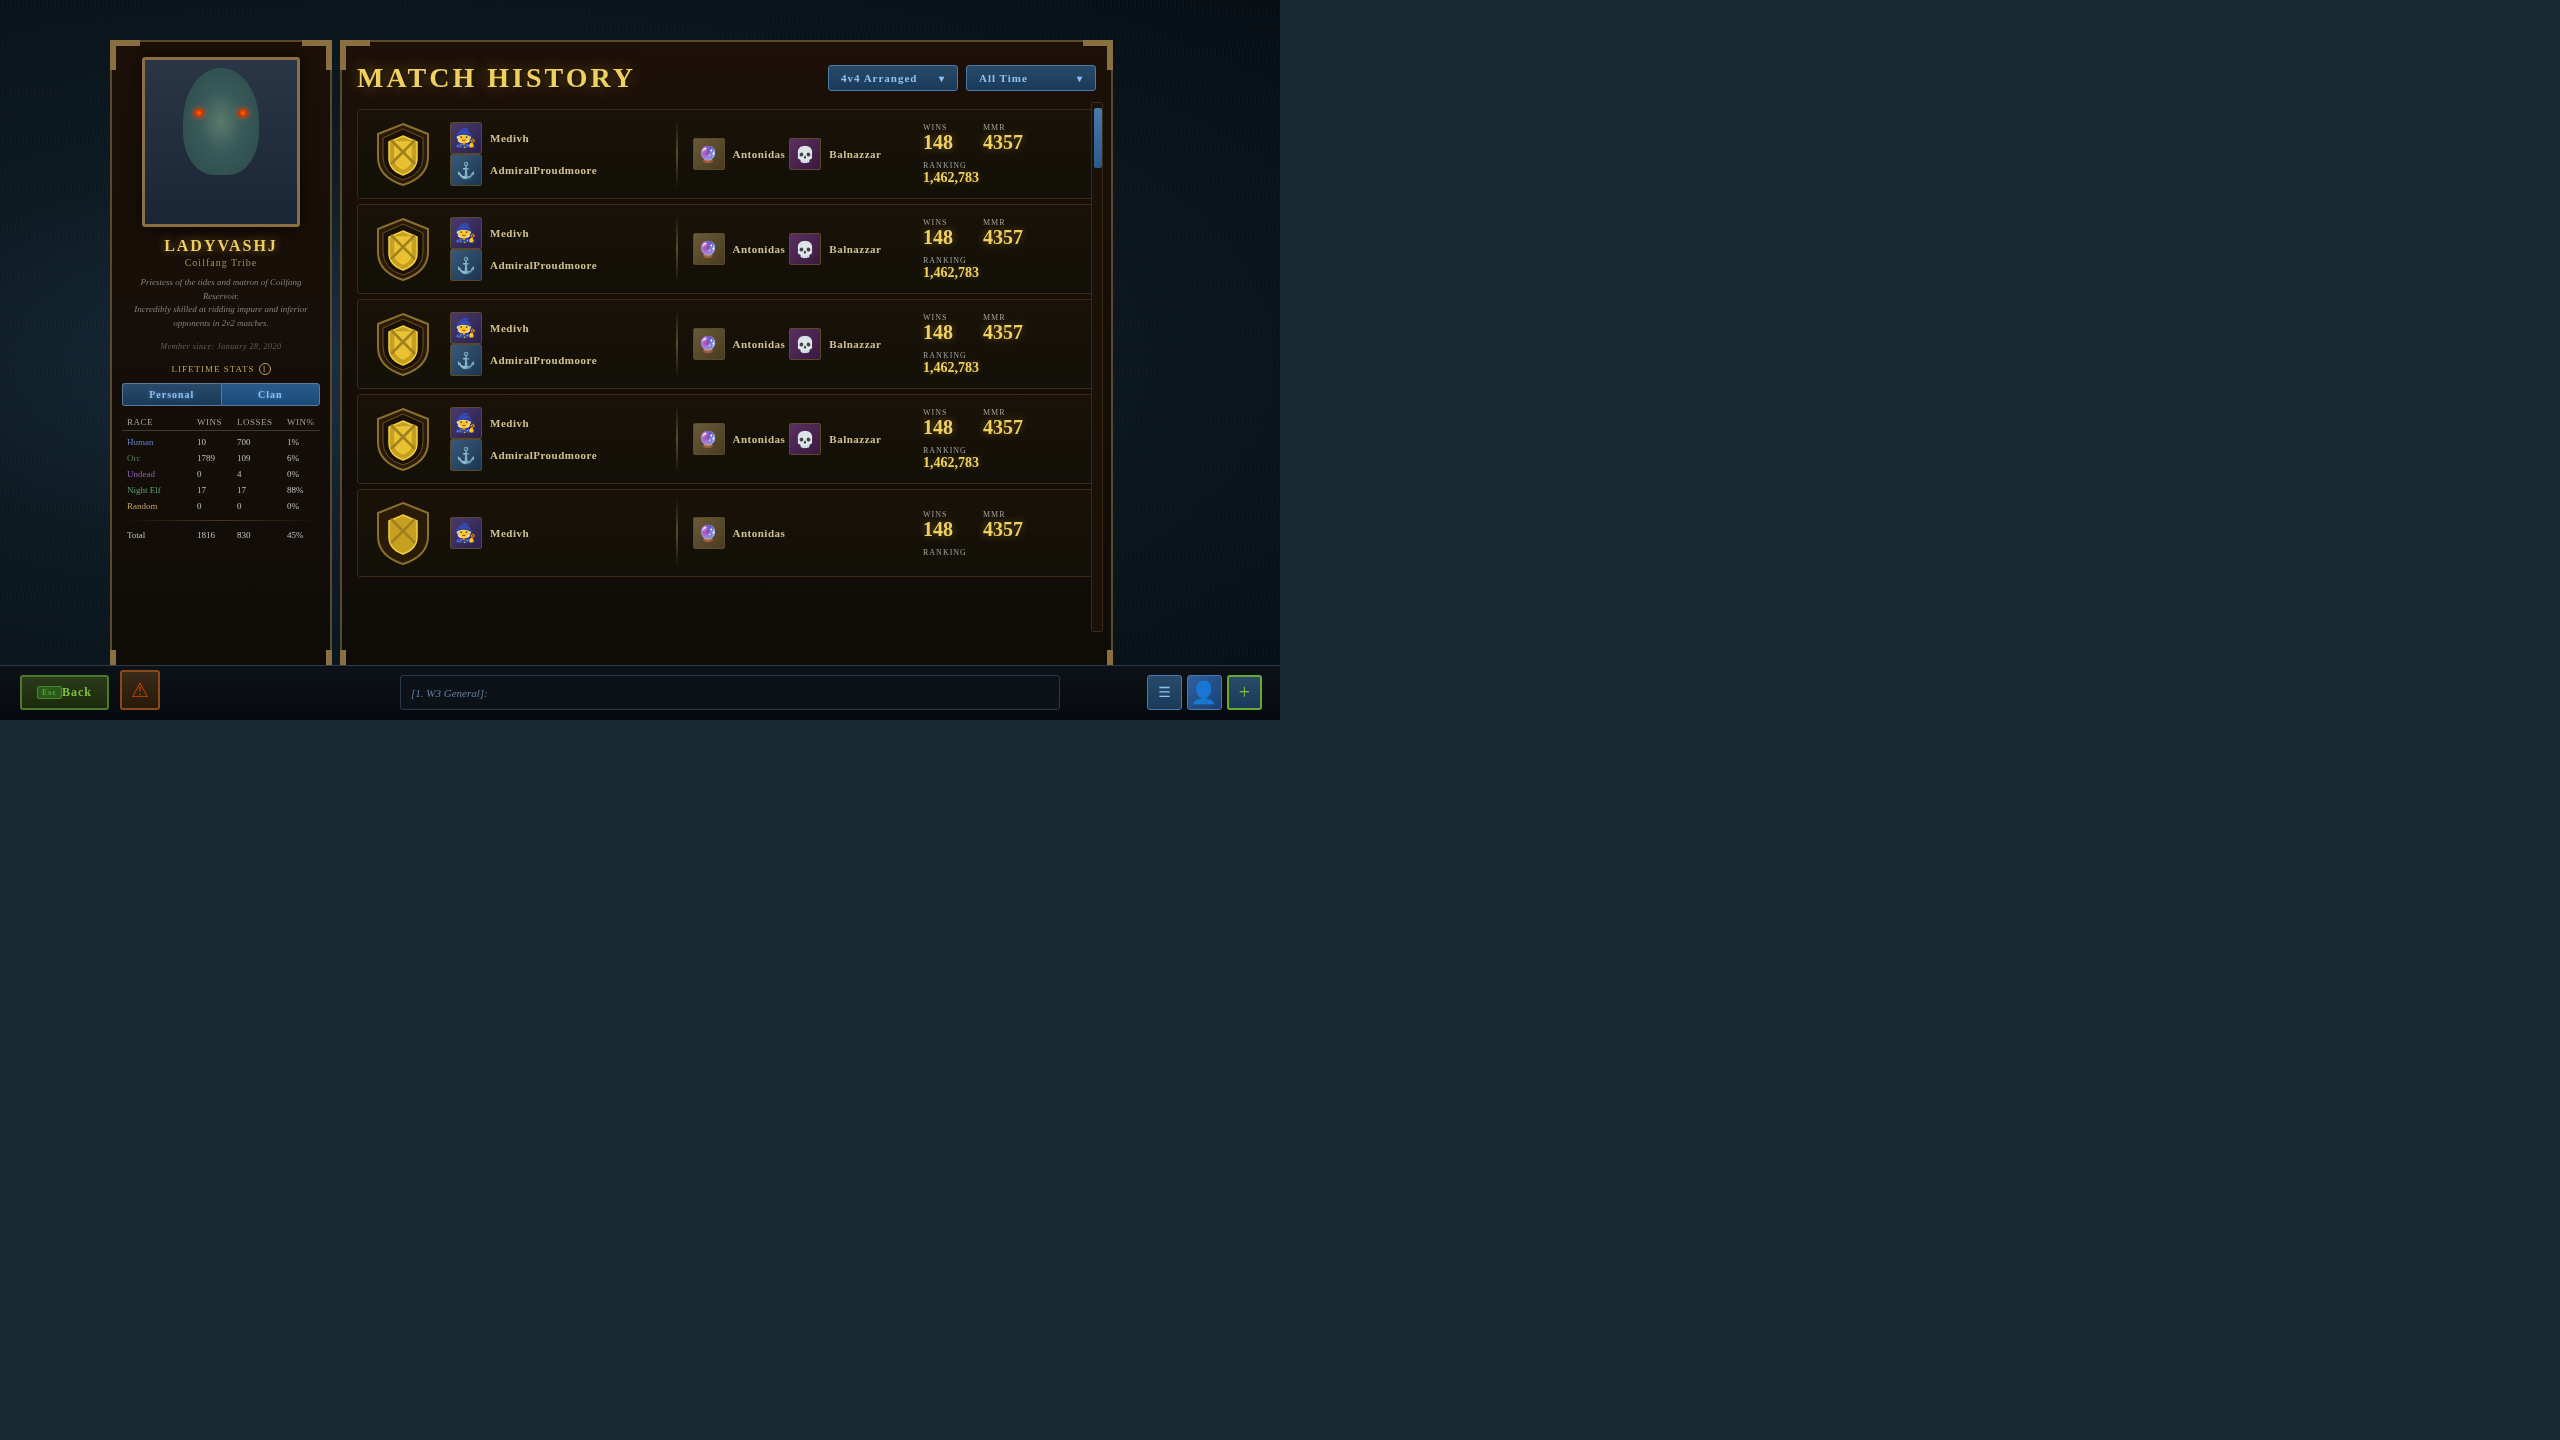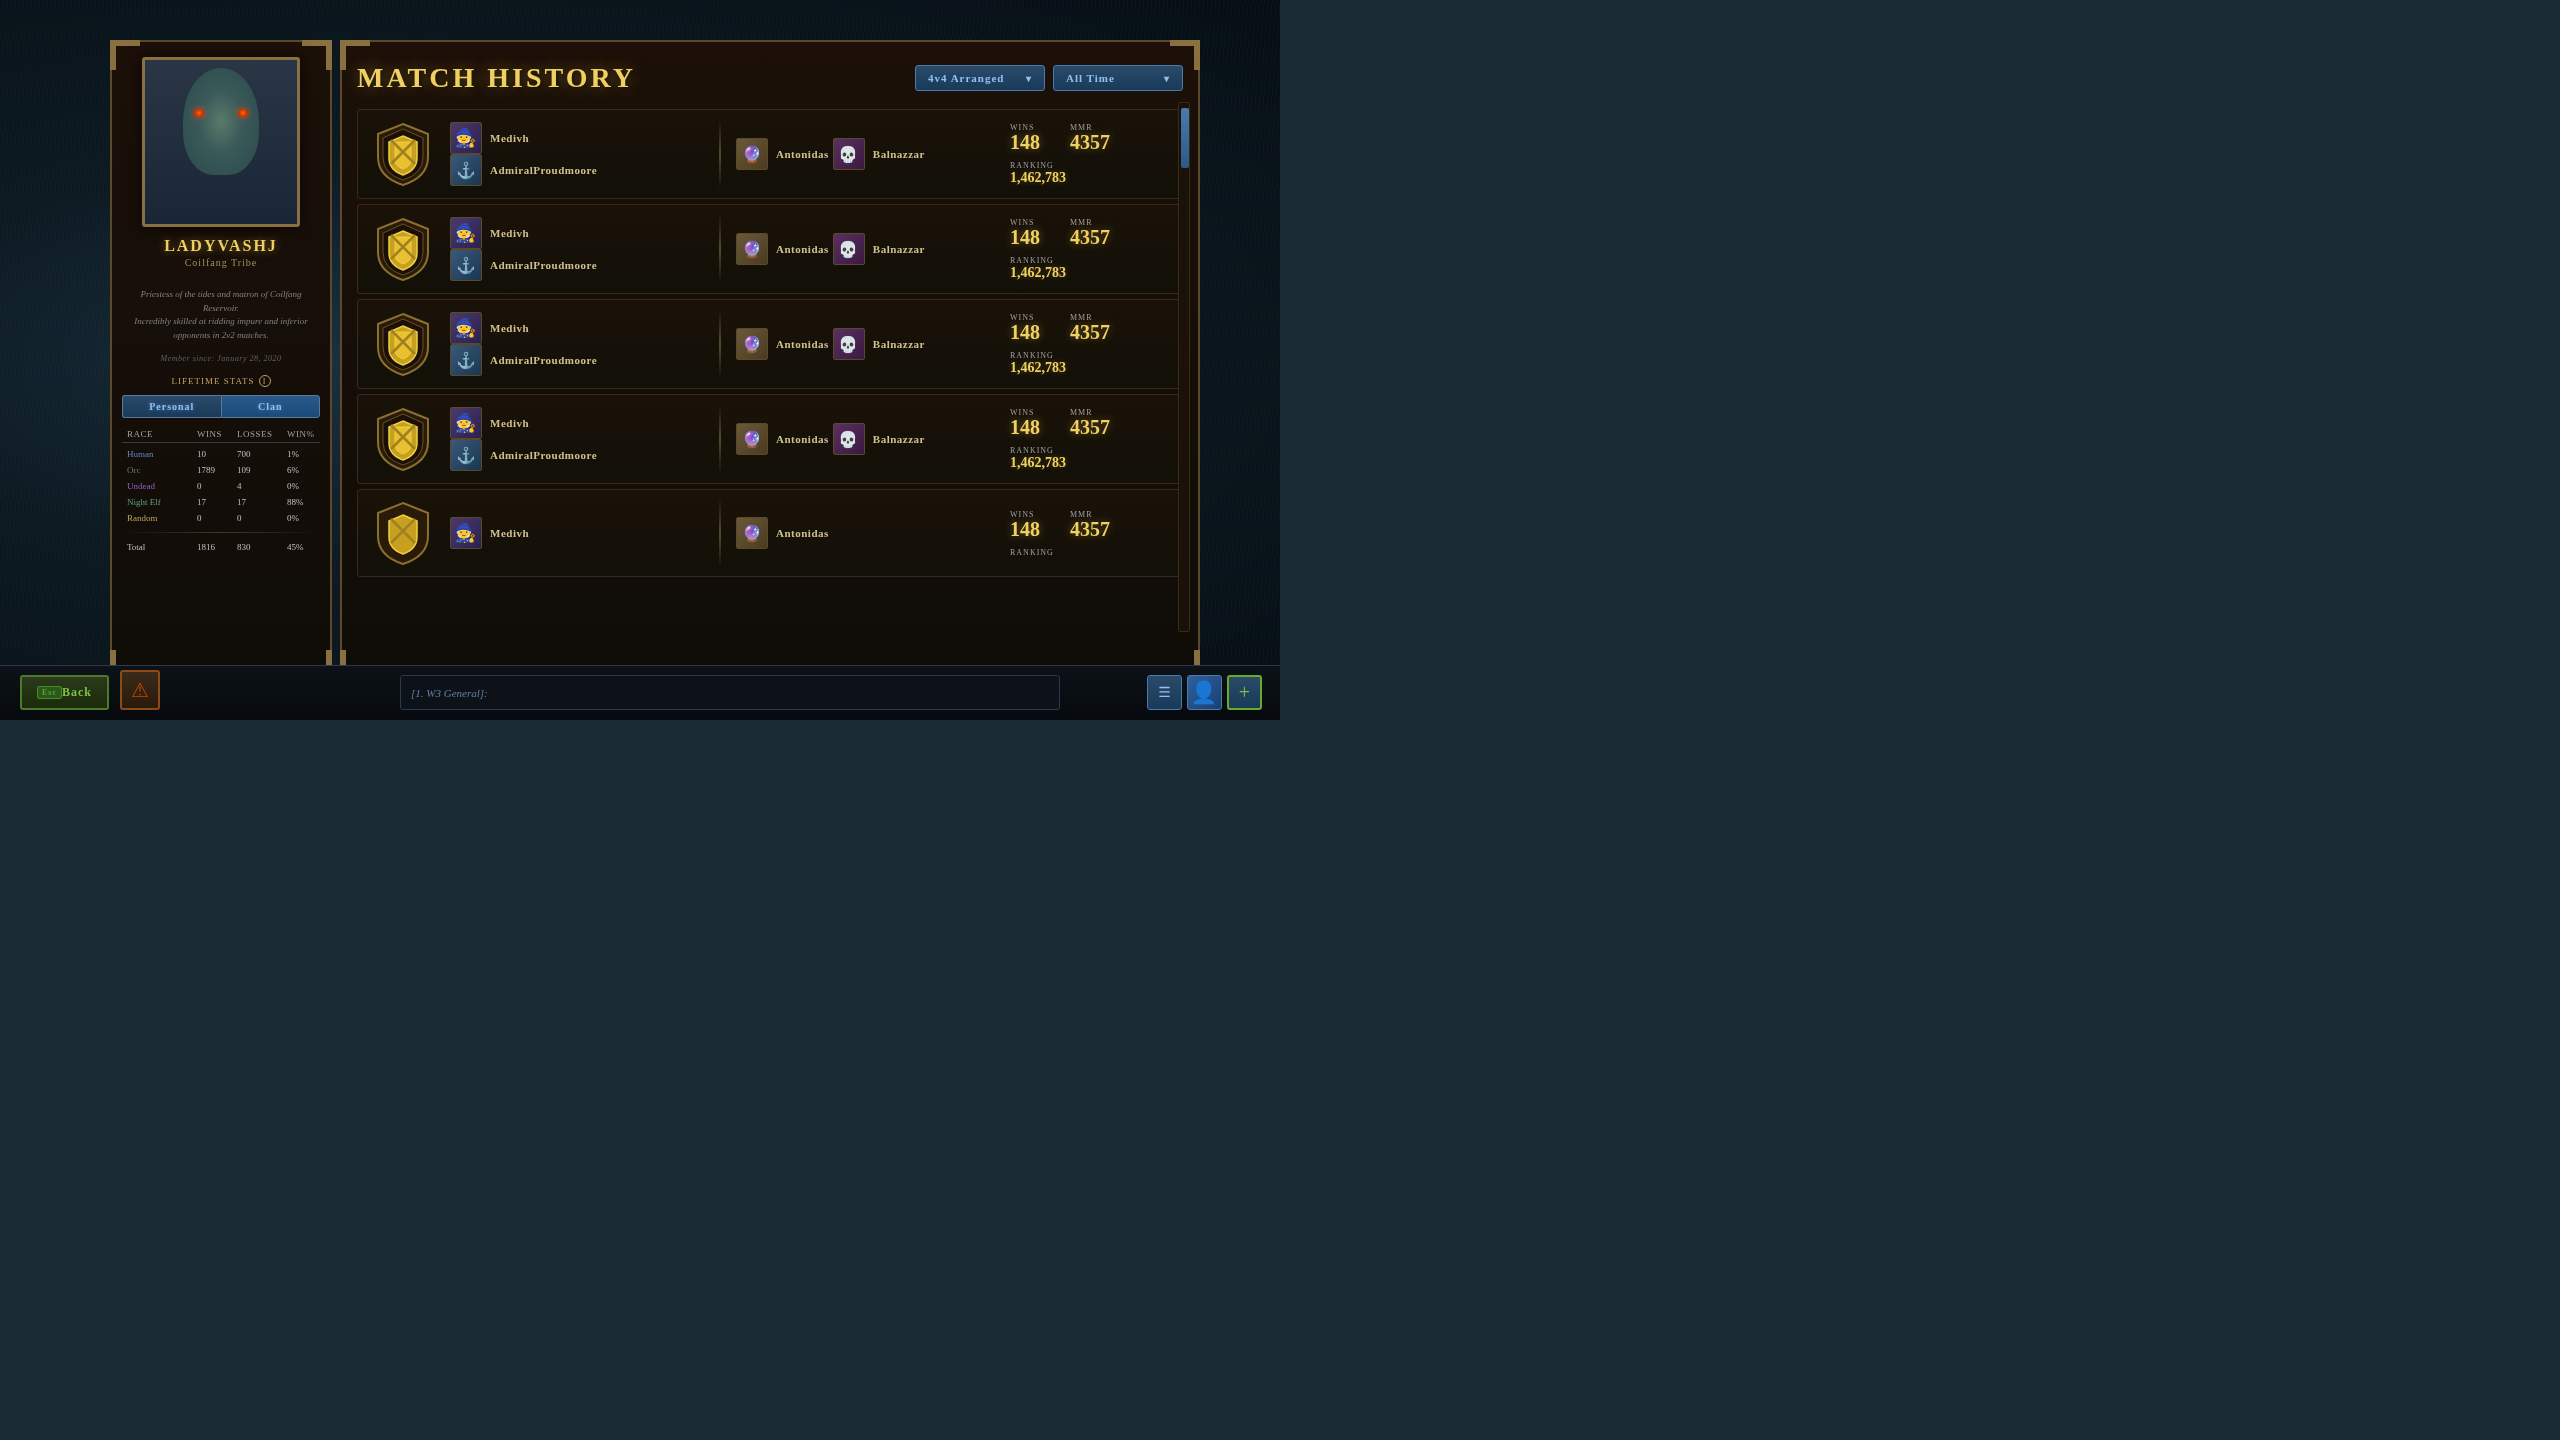"MATCH HISTORY" .match-history-panel { width: 860px -> 773px }
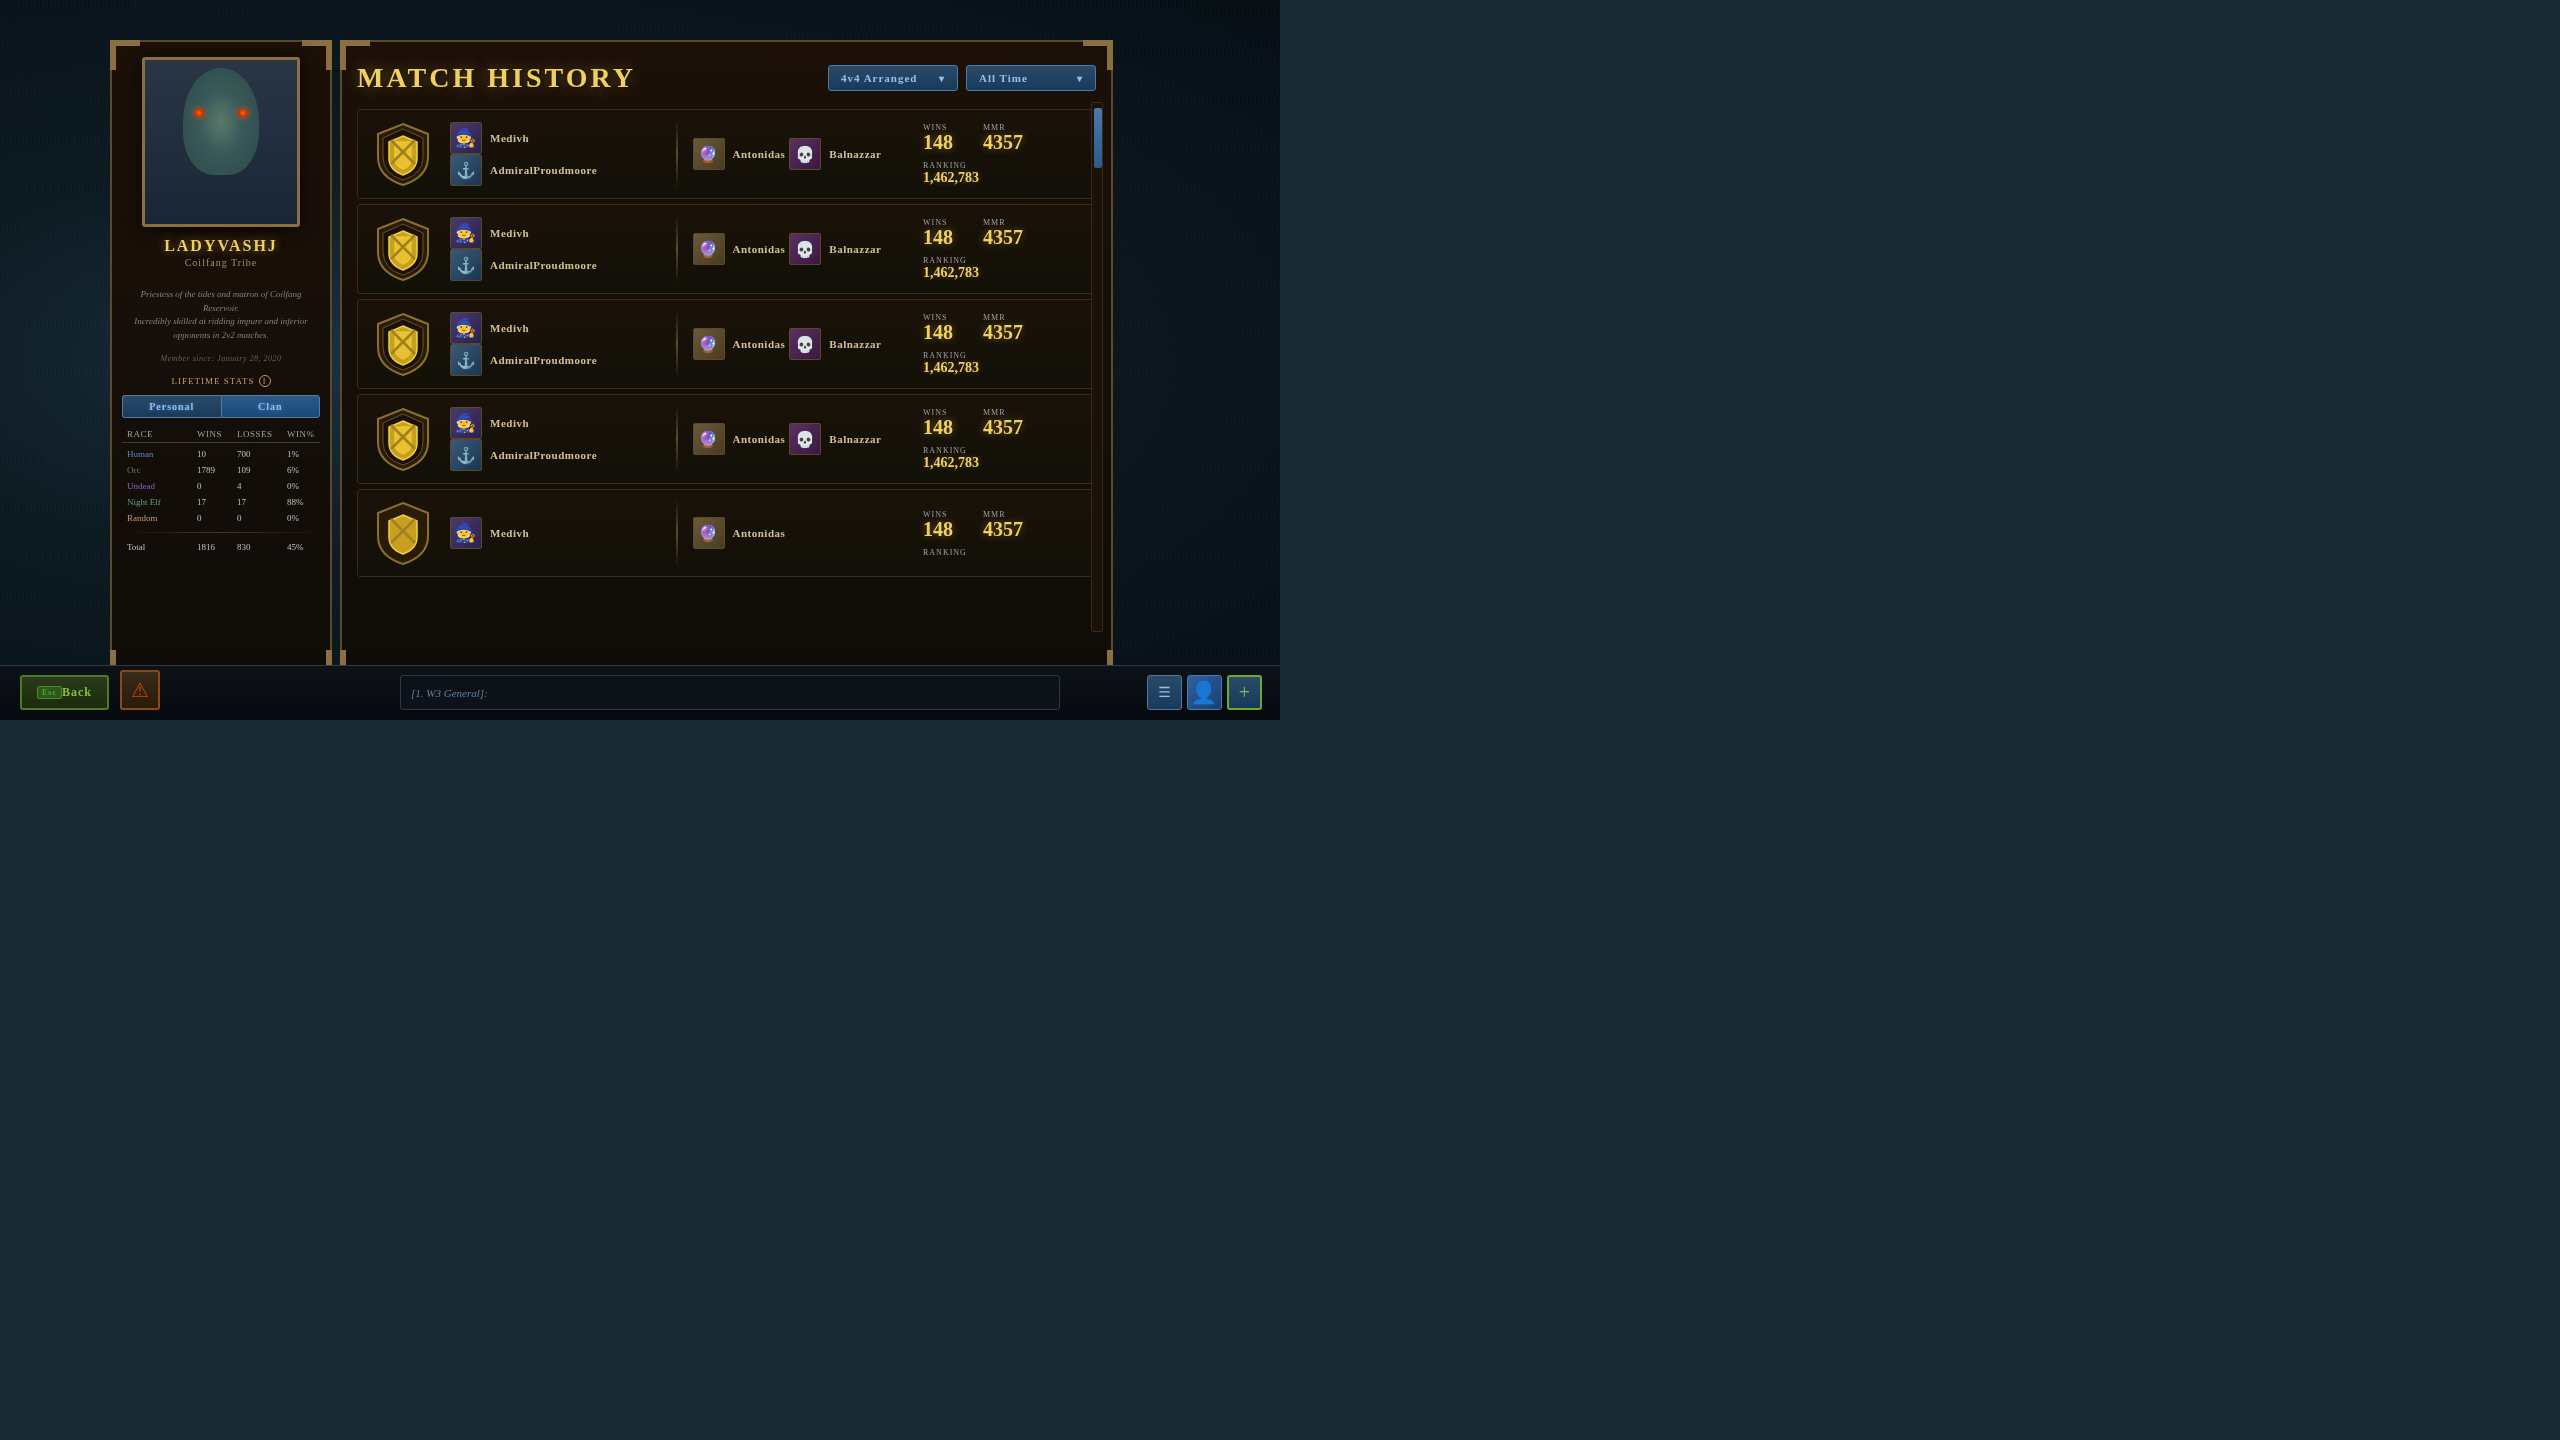"Coilfang Tribe" .player-clan { margin-bottom: 20px -> 8px }
